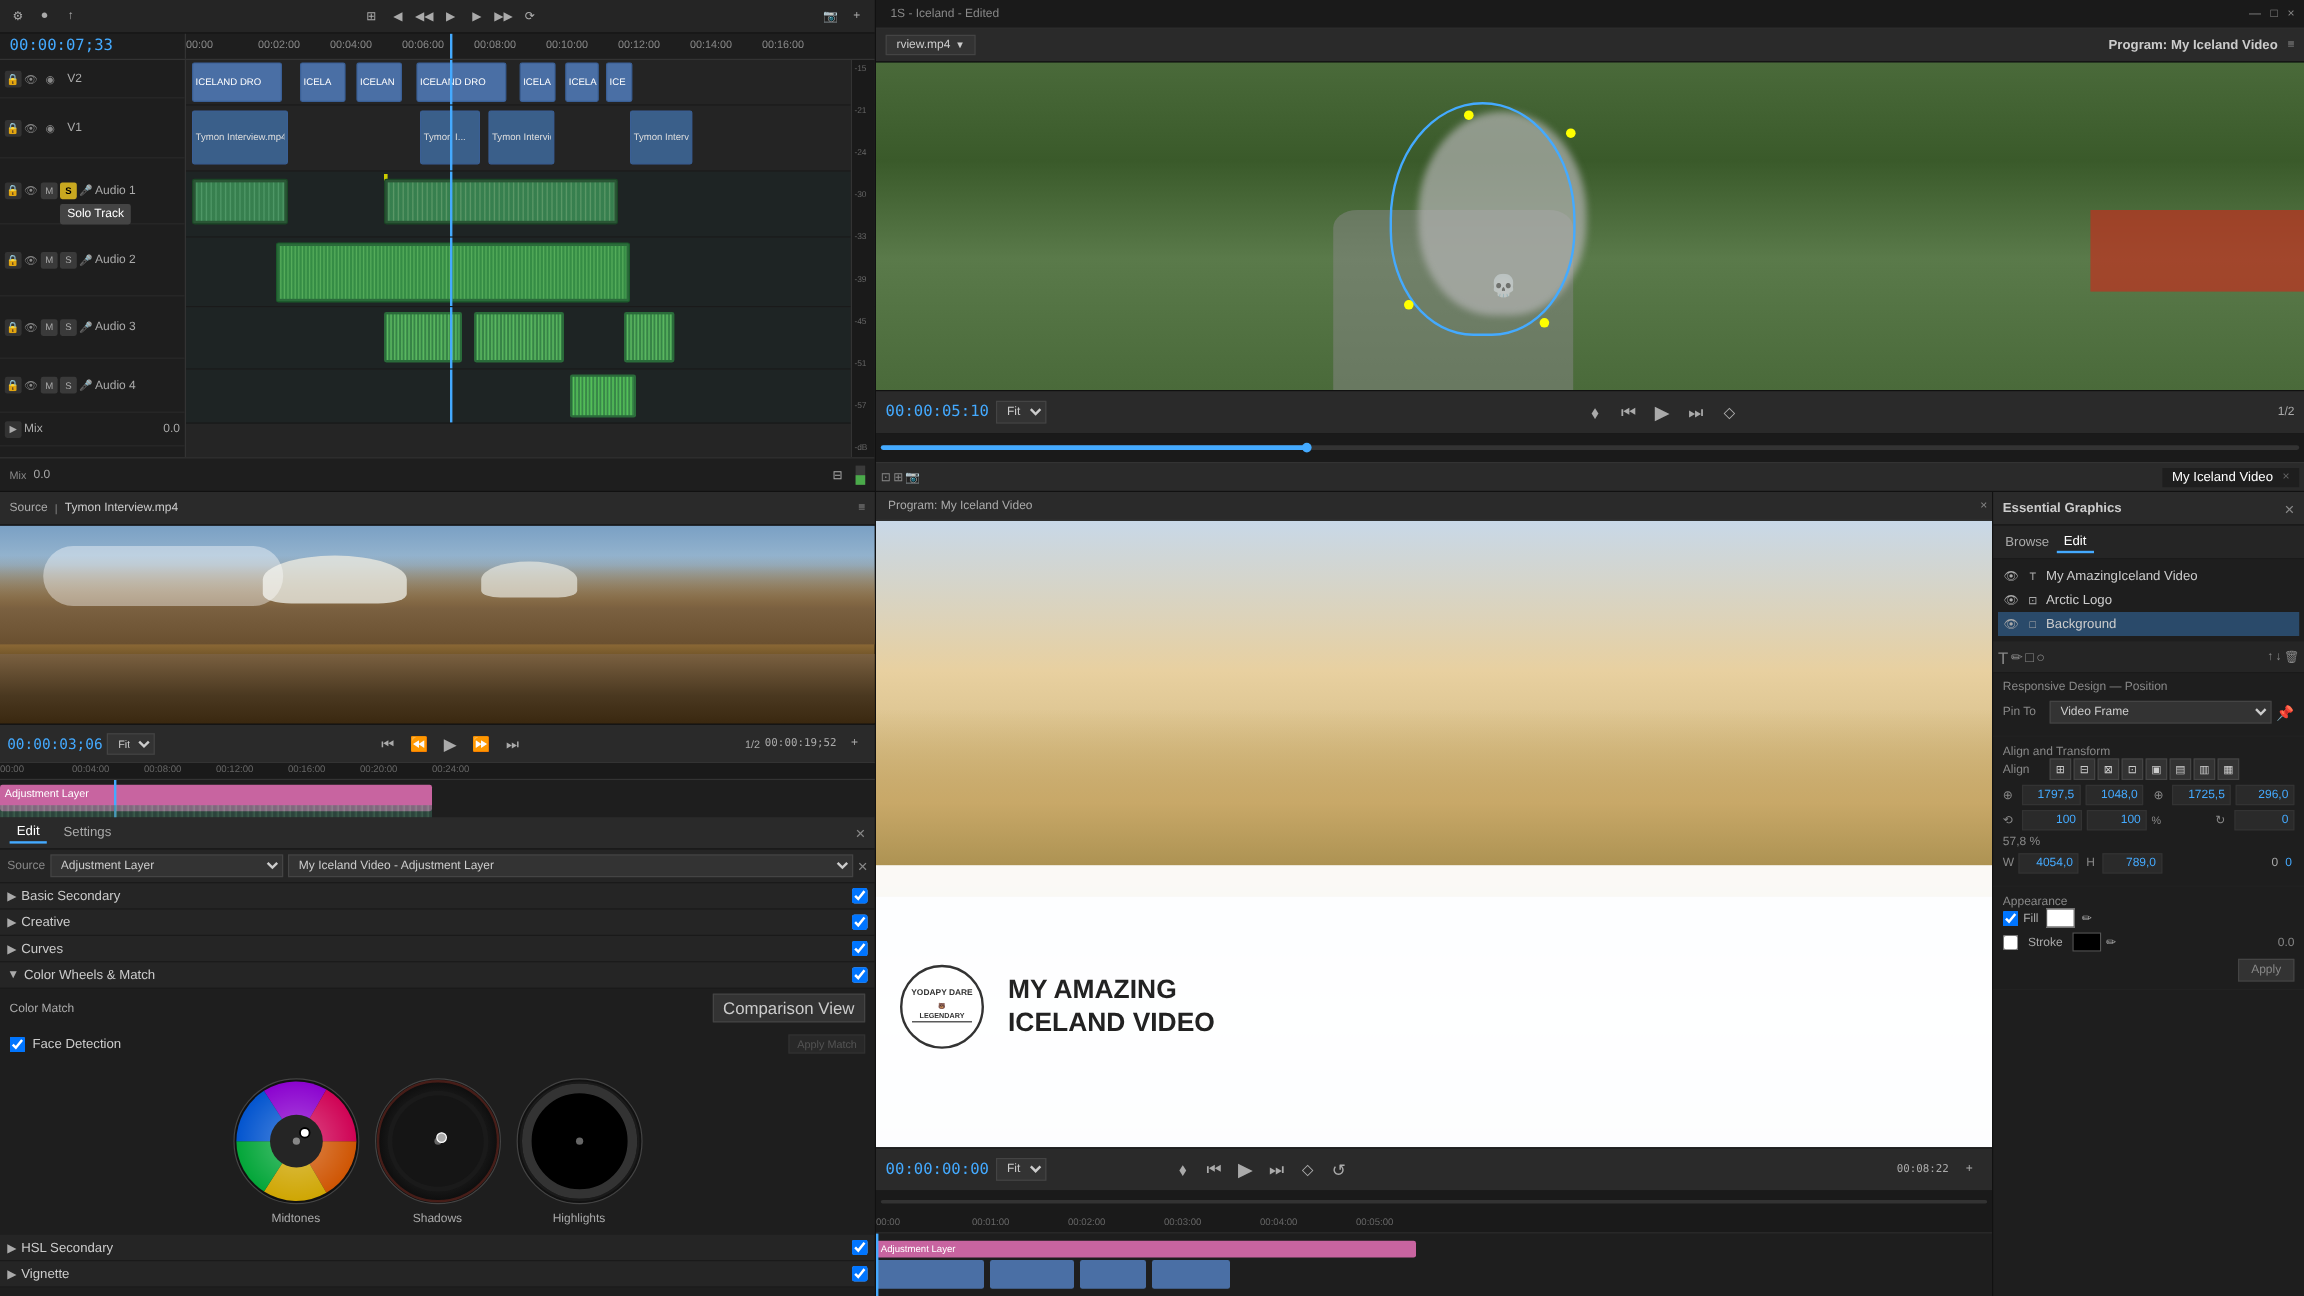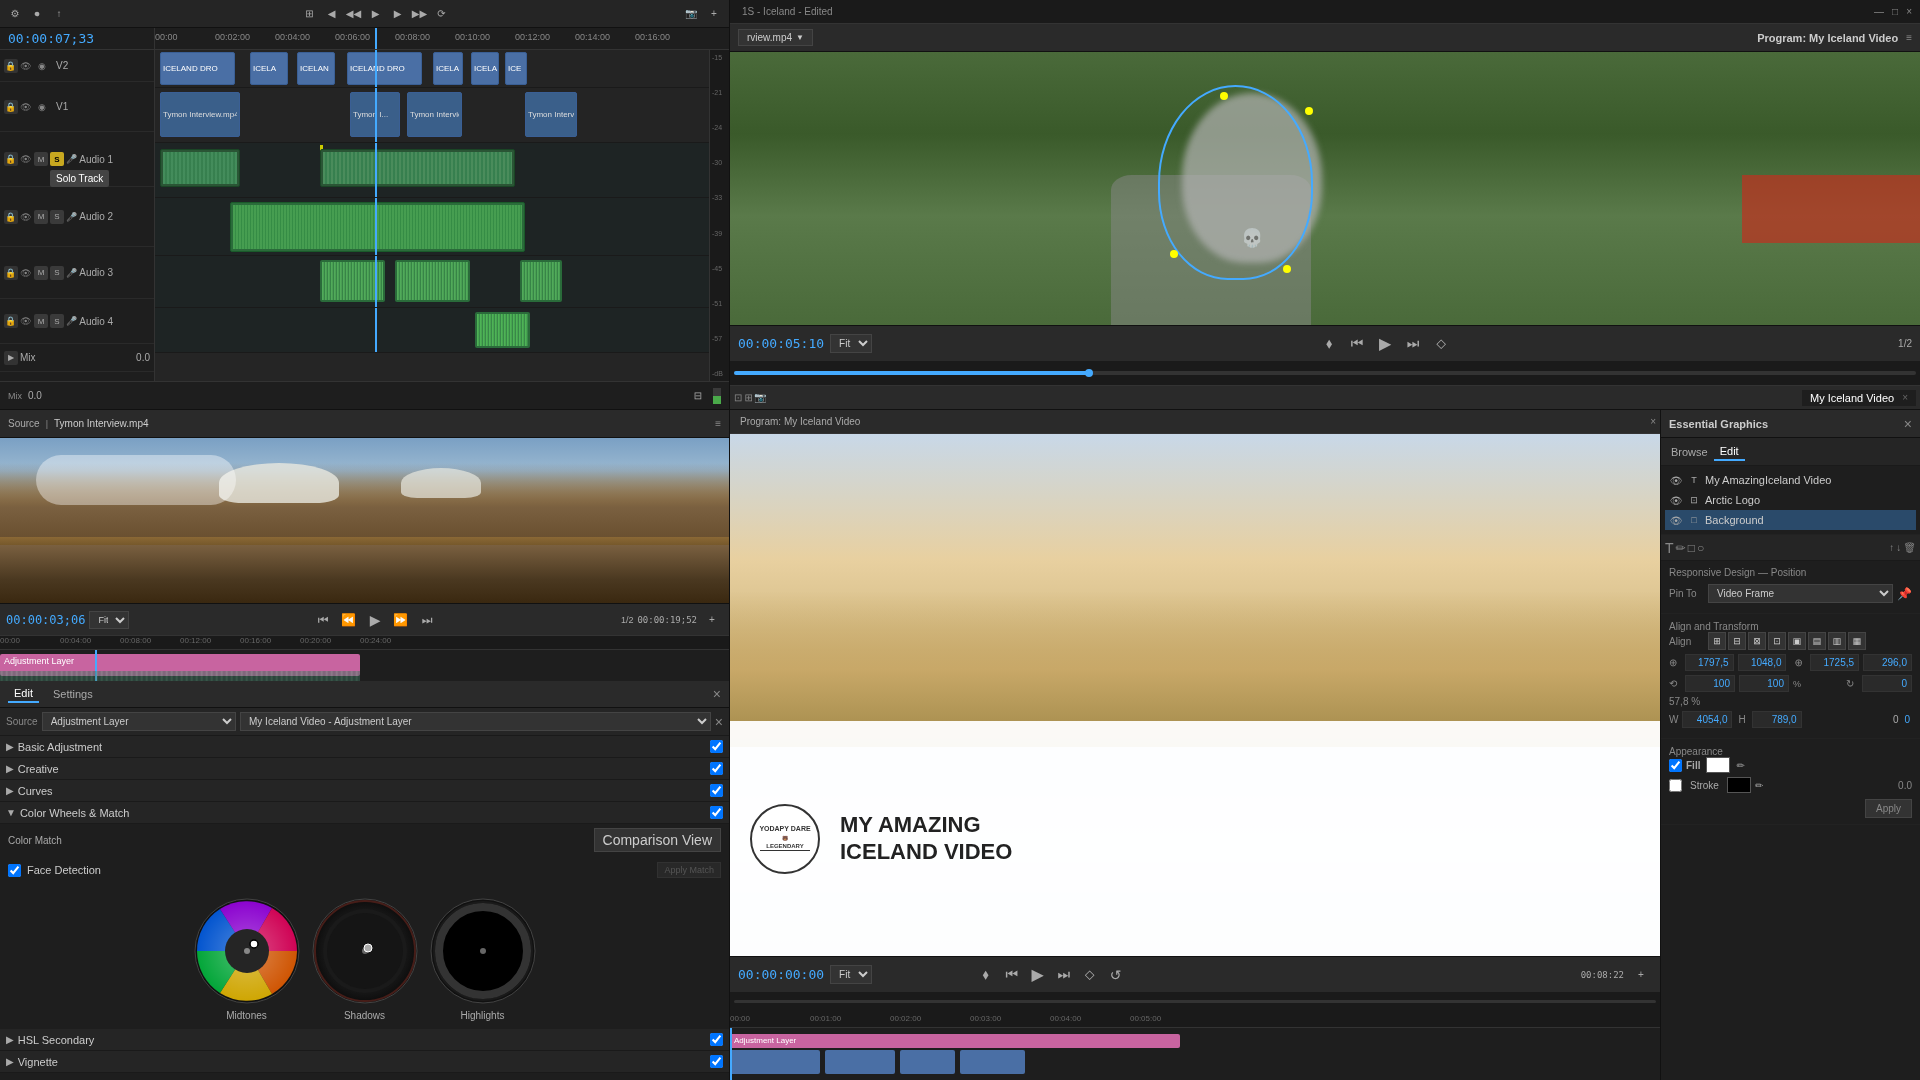"Basic Adjustment" span.section-header-text { text: Adjustment -> Secondary }
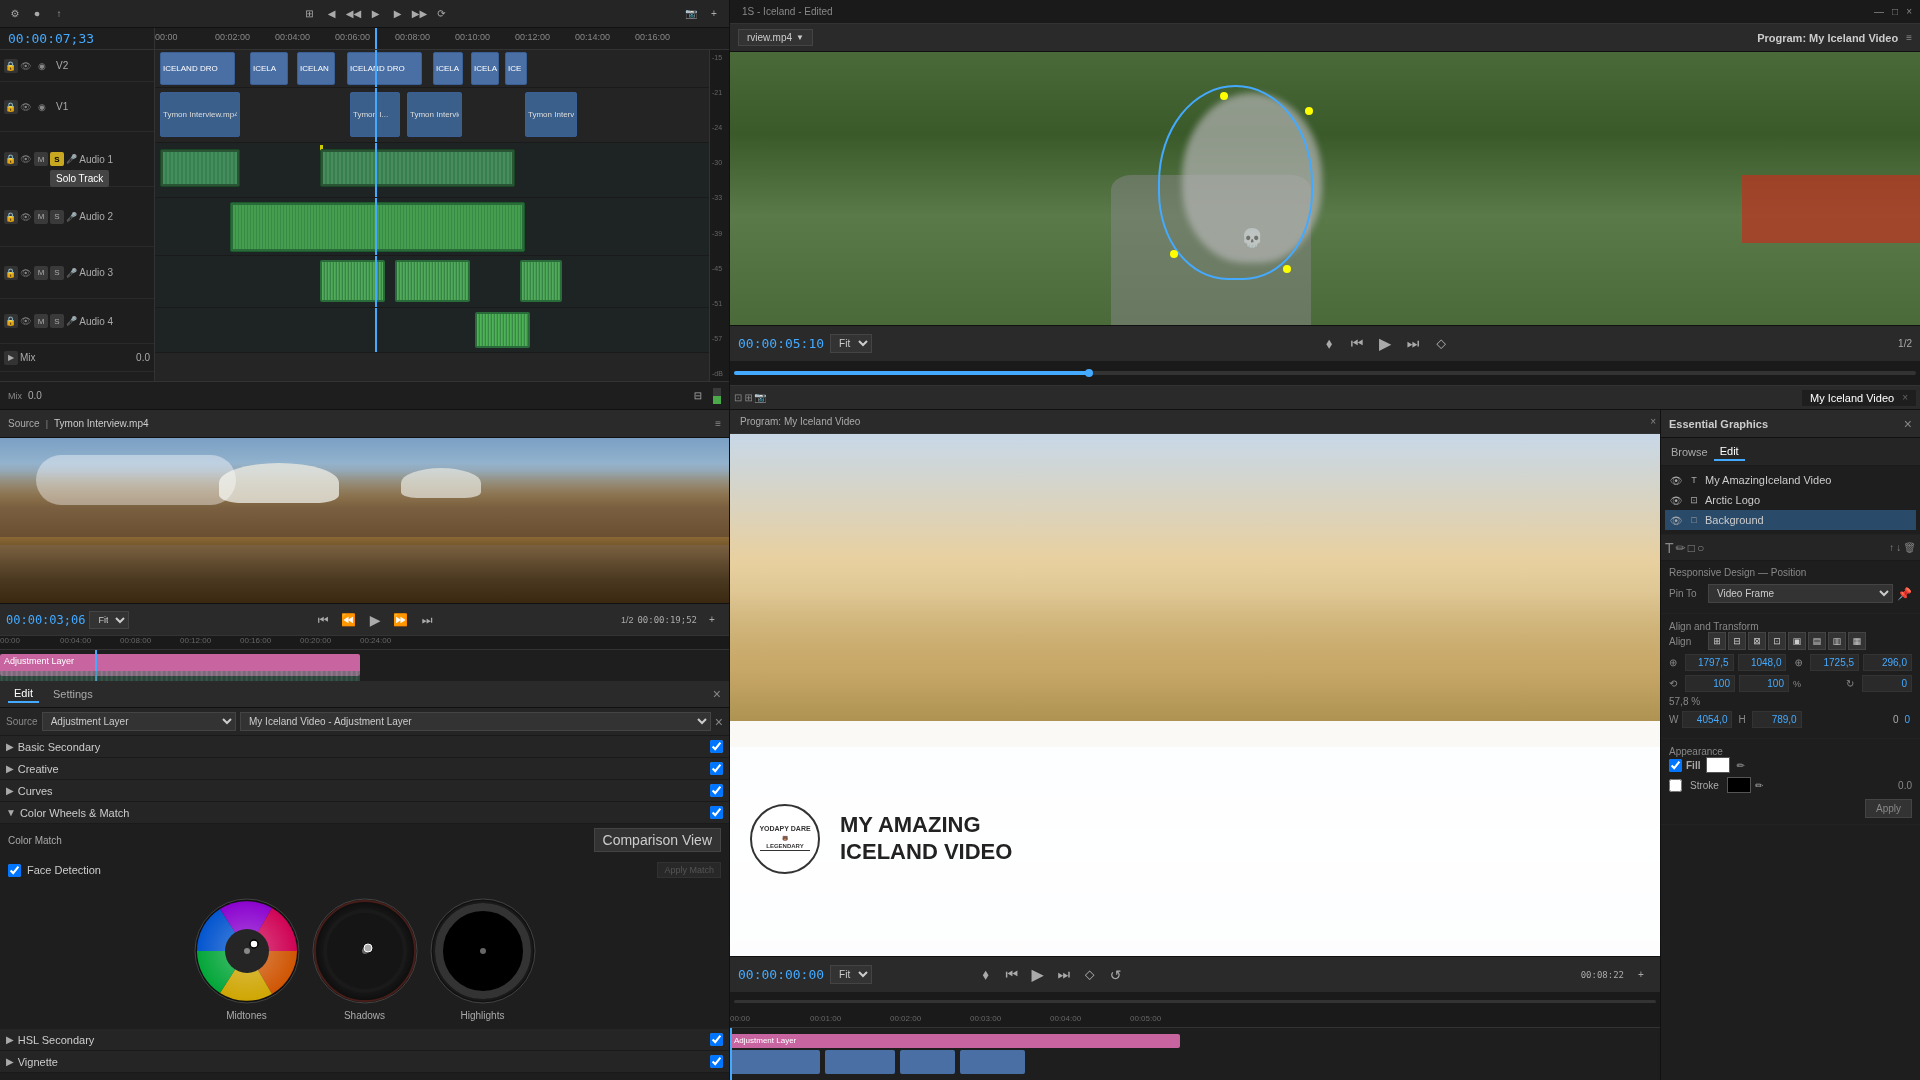"Fill" span { font-weight: bold -> none }
